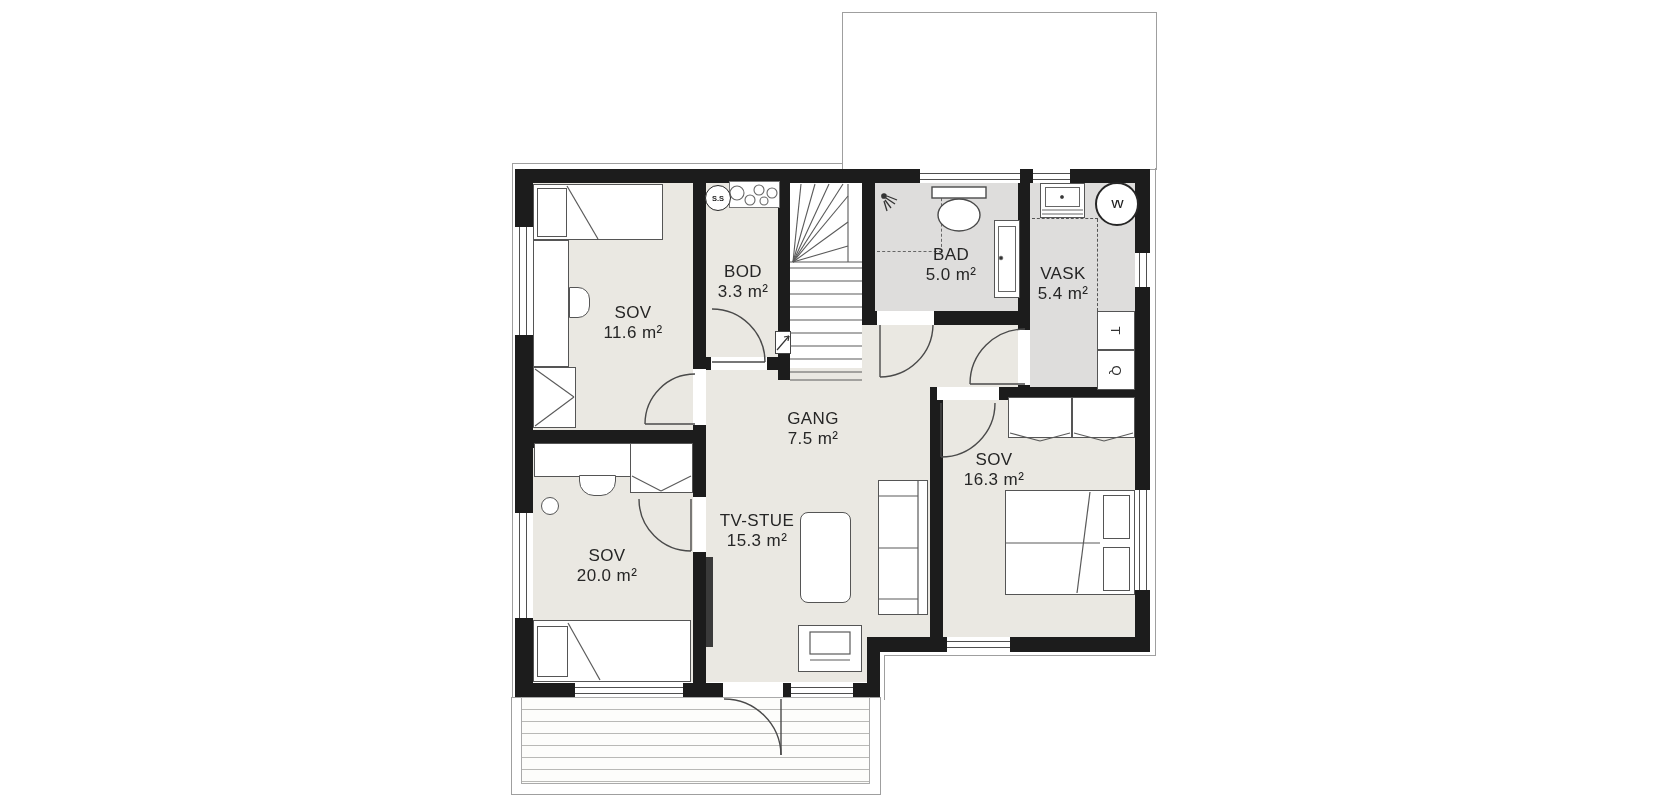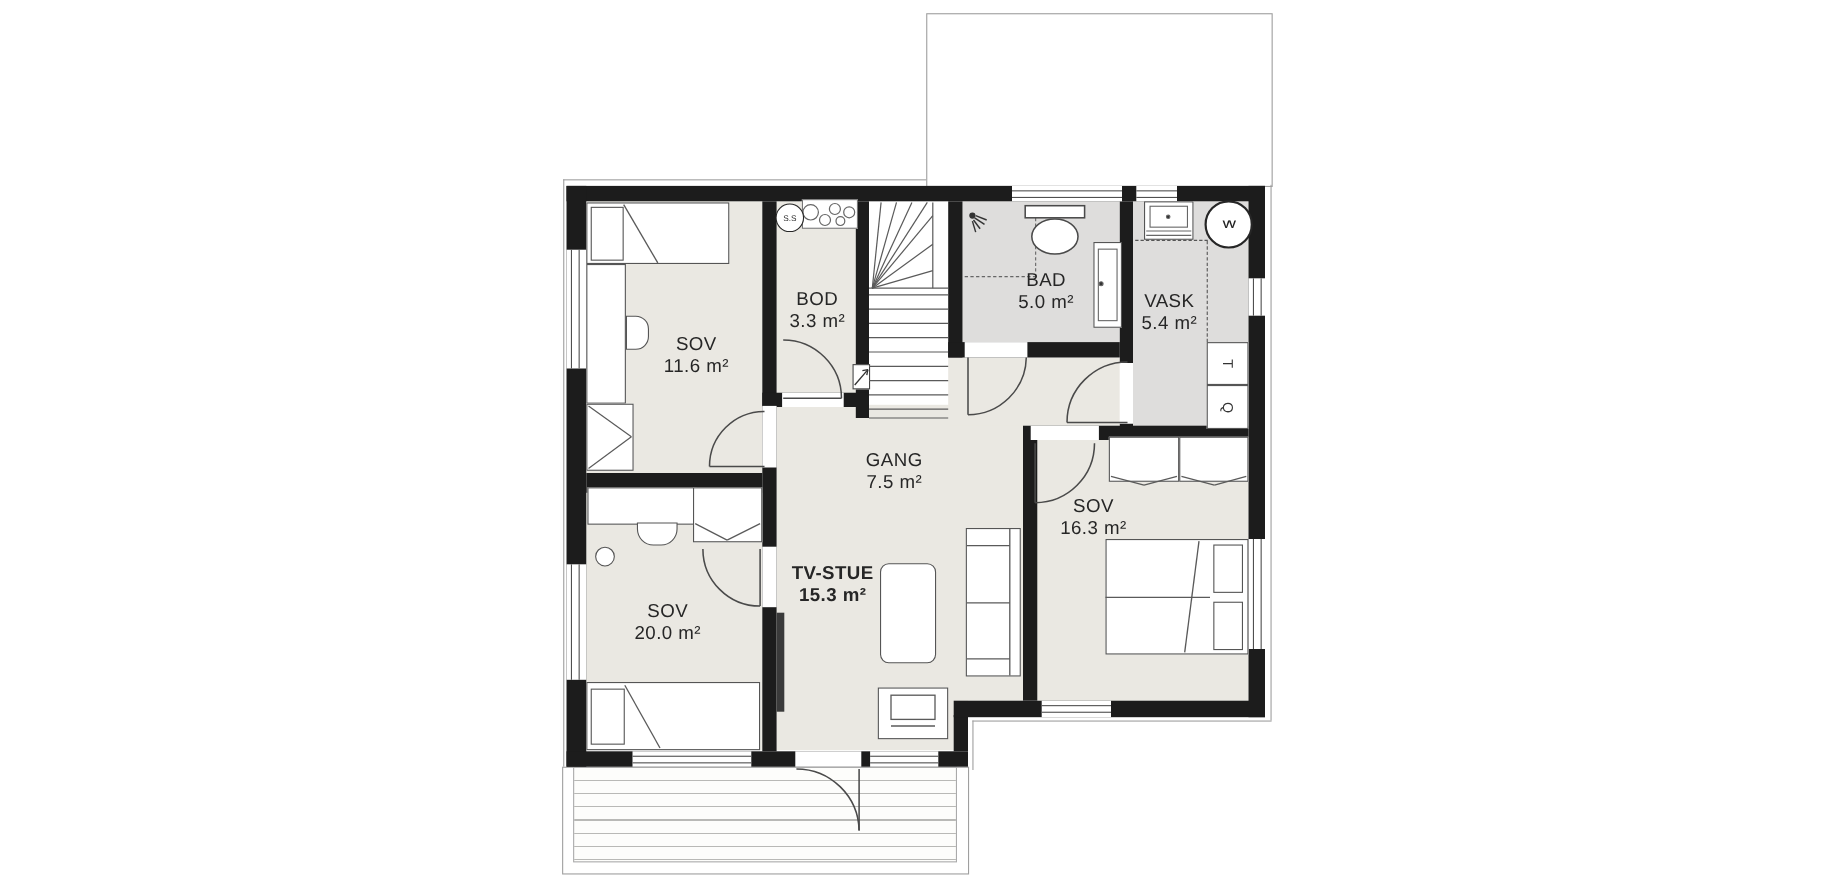"S.S" div.circ { font-weight: normal -> bold }
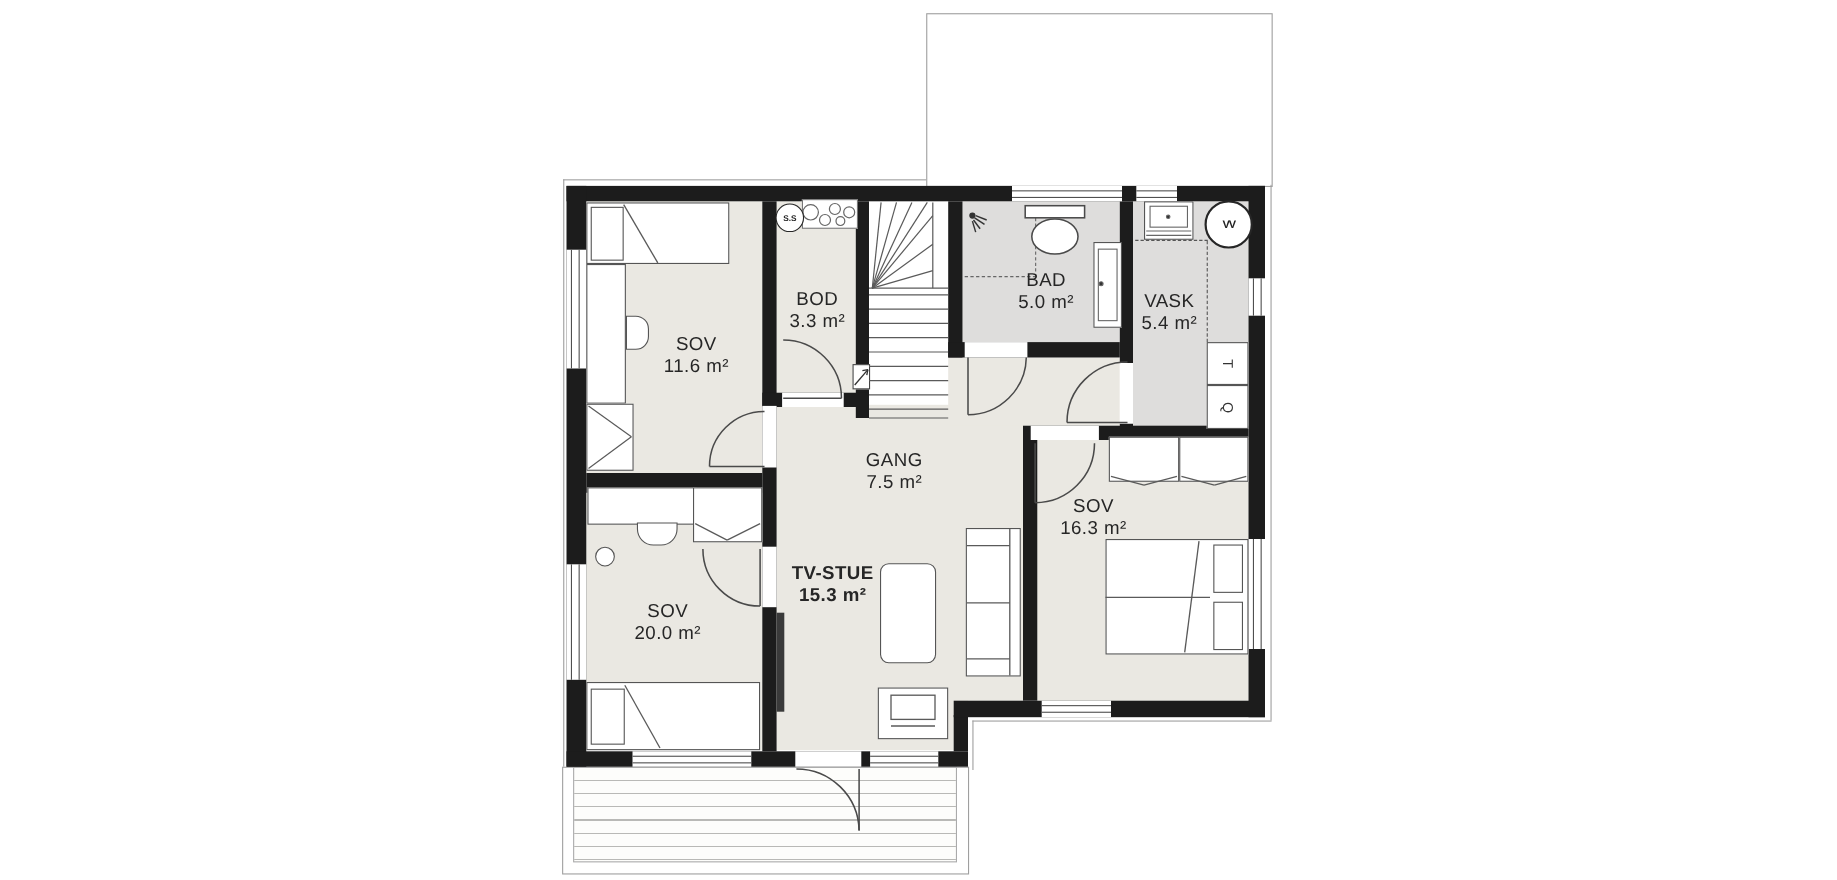"TV-STUE" div.label { font-weight: bold -> none }
